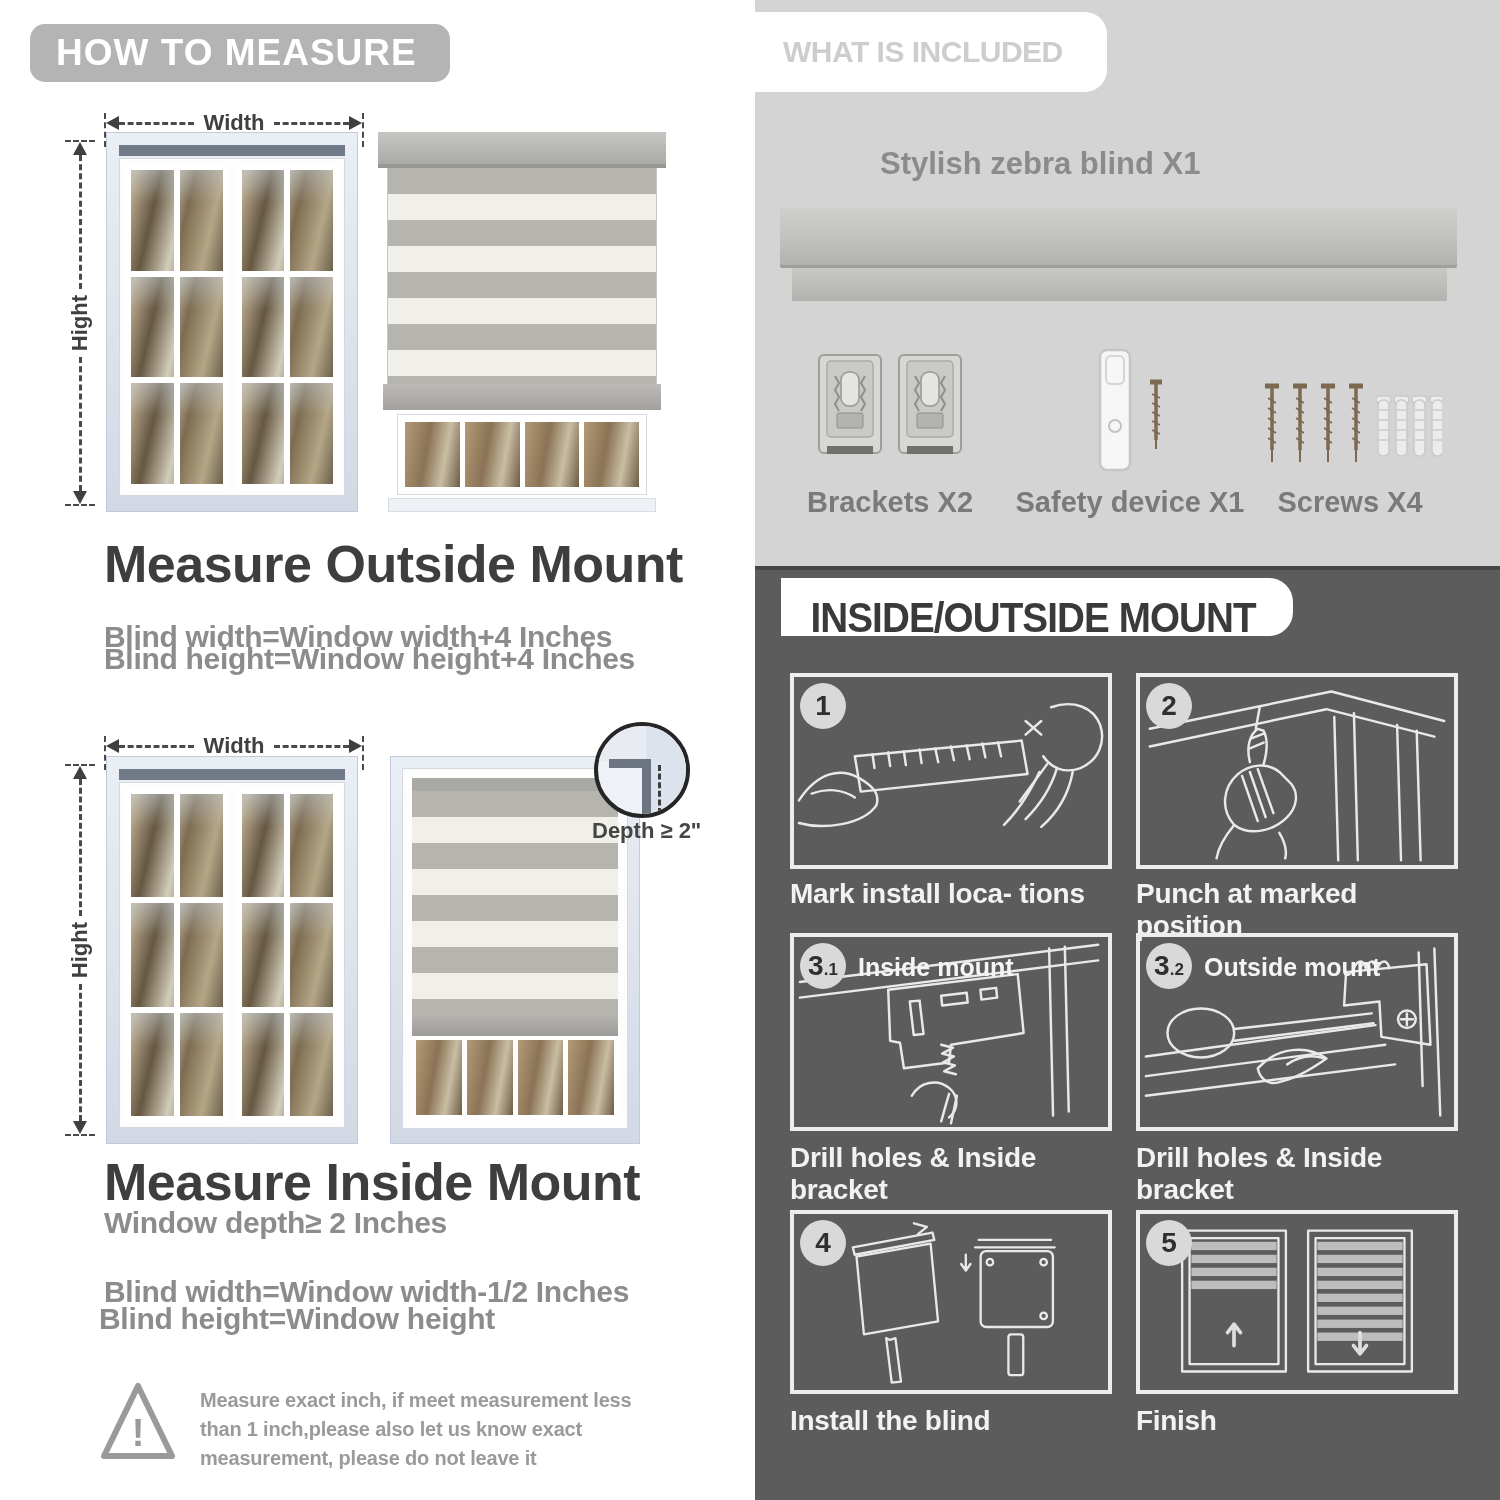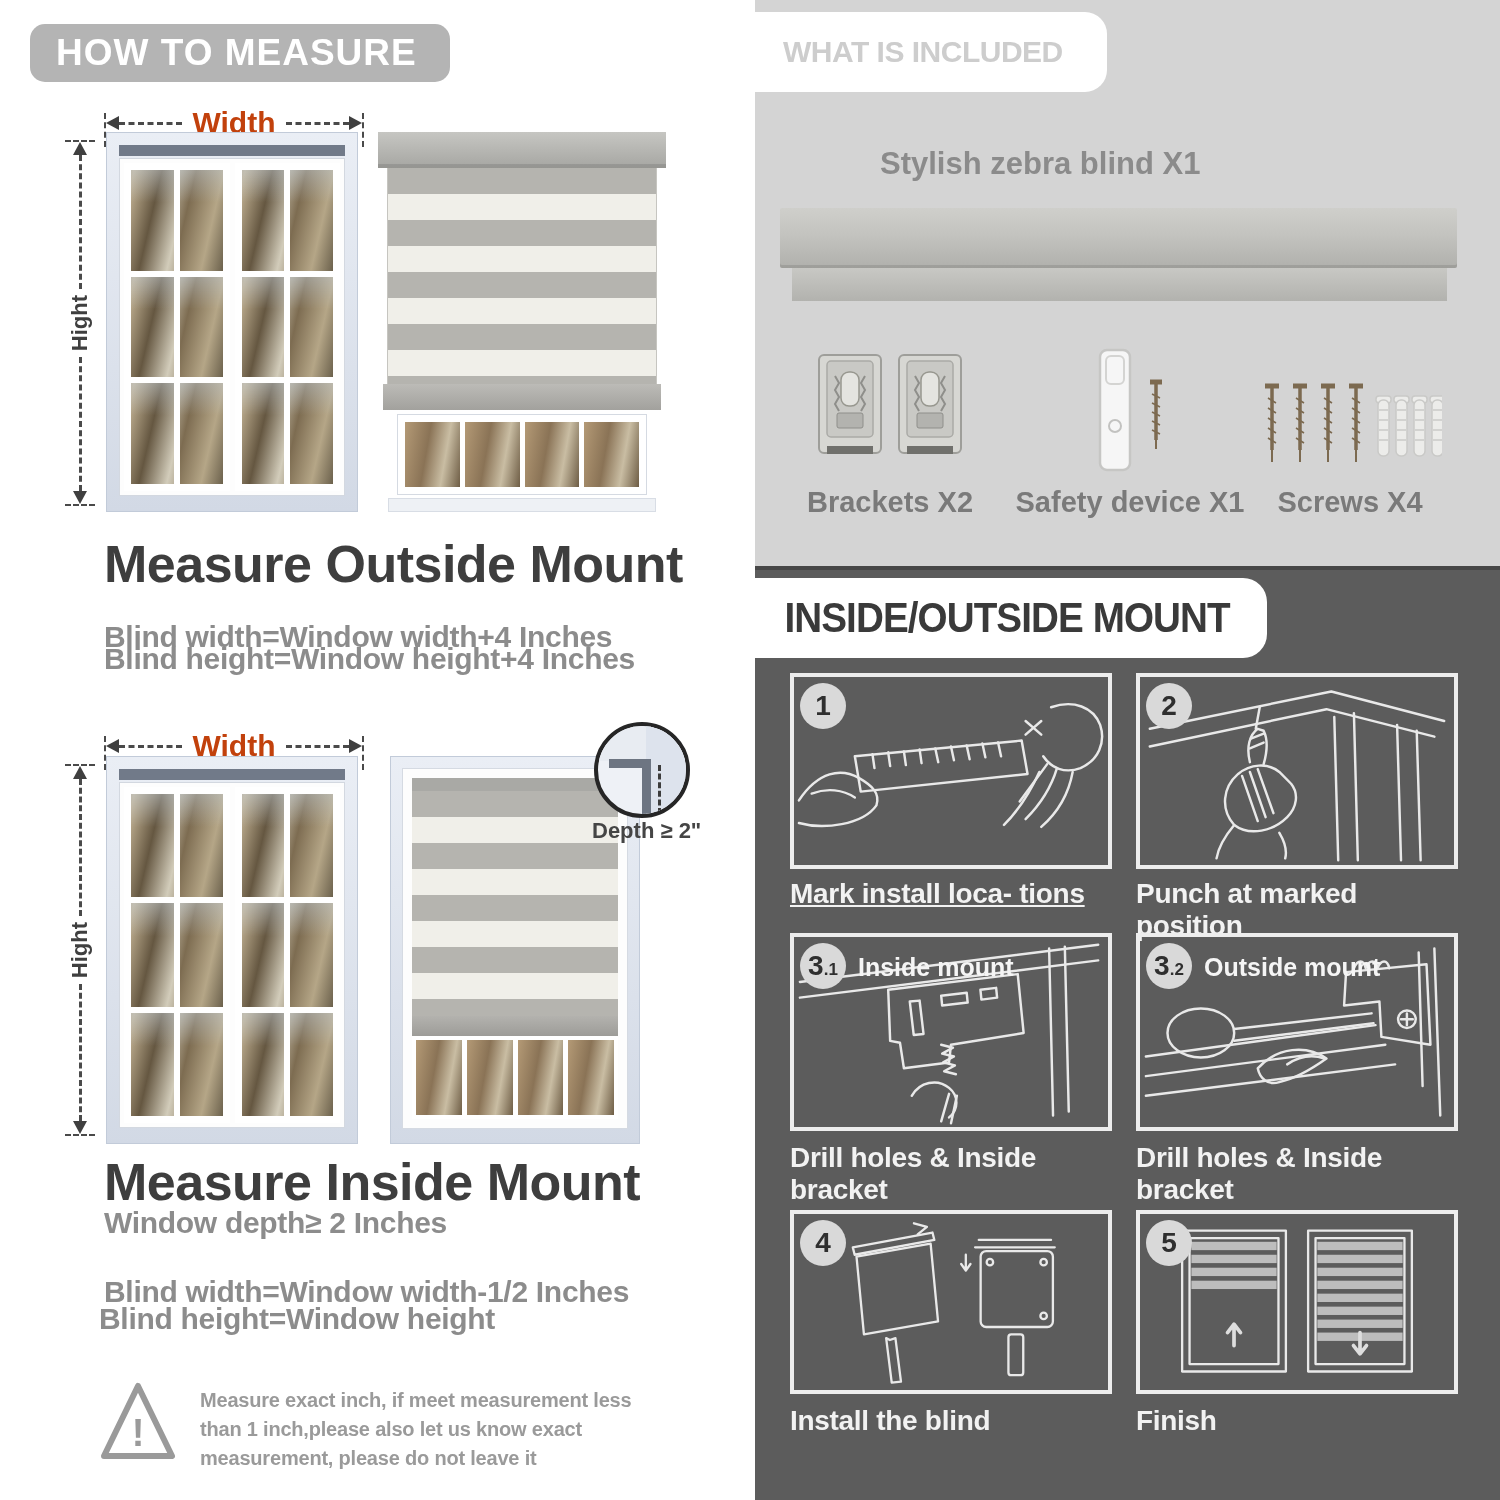"Width" .warrow .wlbl { color: #c2410c -> #404040; font-size: 30px -> 22px }
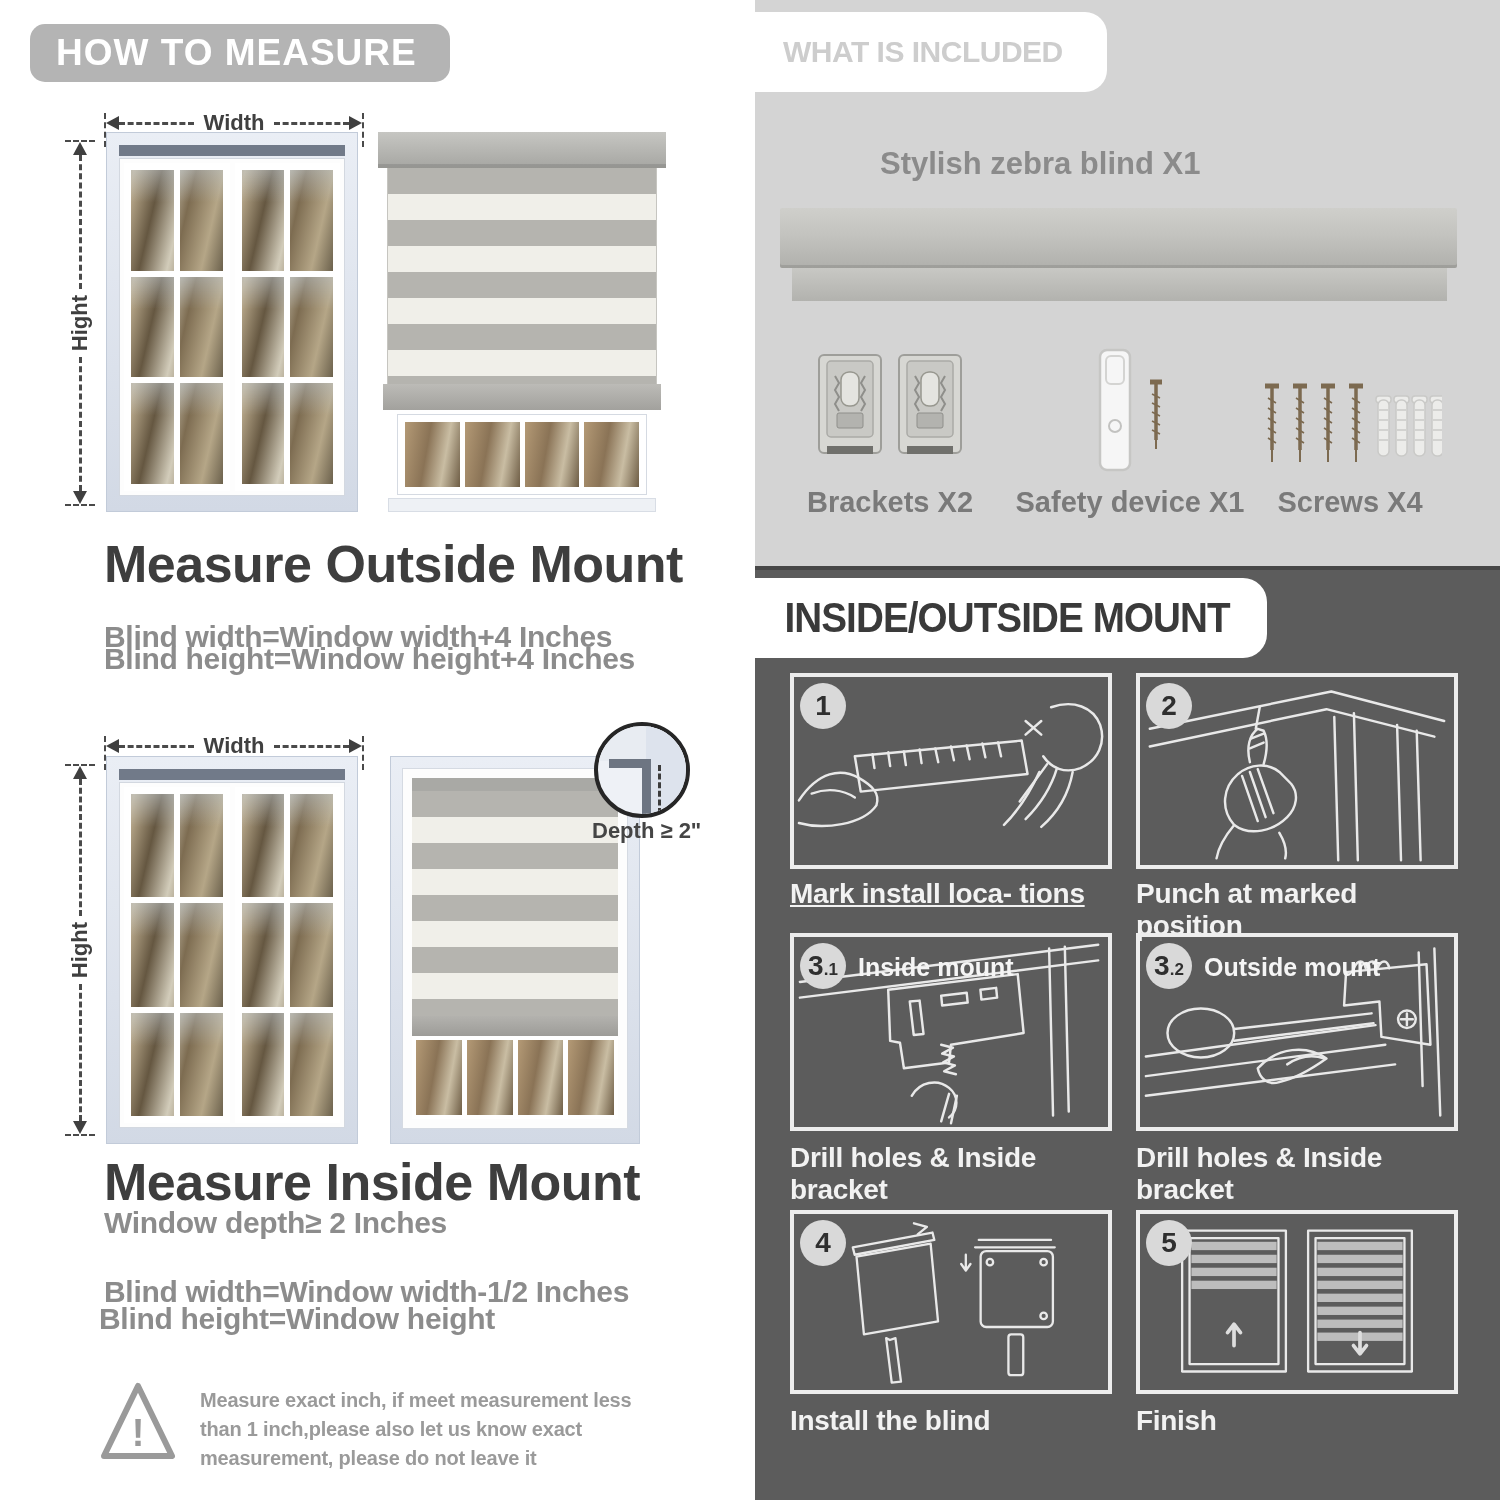"INSIDE/OUTSIDE MOUNT" .rpill2 { height: 80px -> 58px; left: 755px -> 781px }
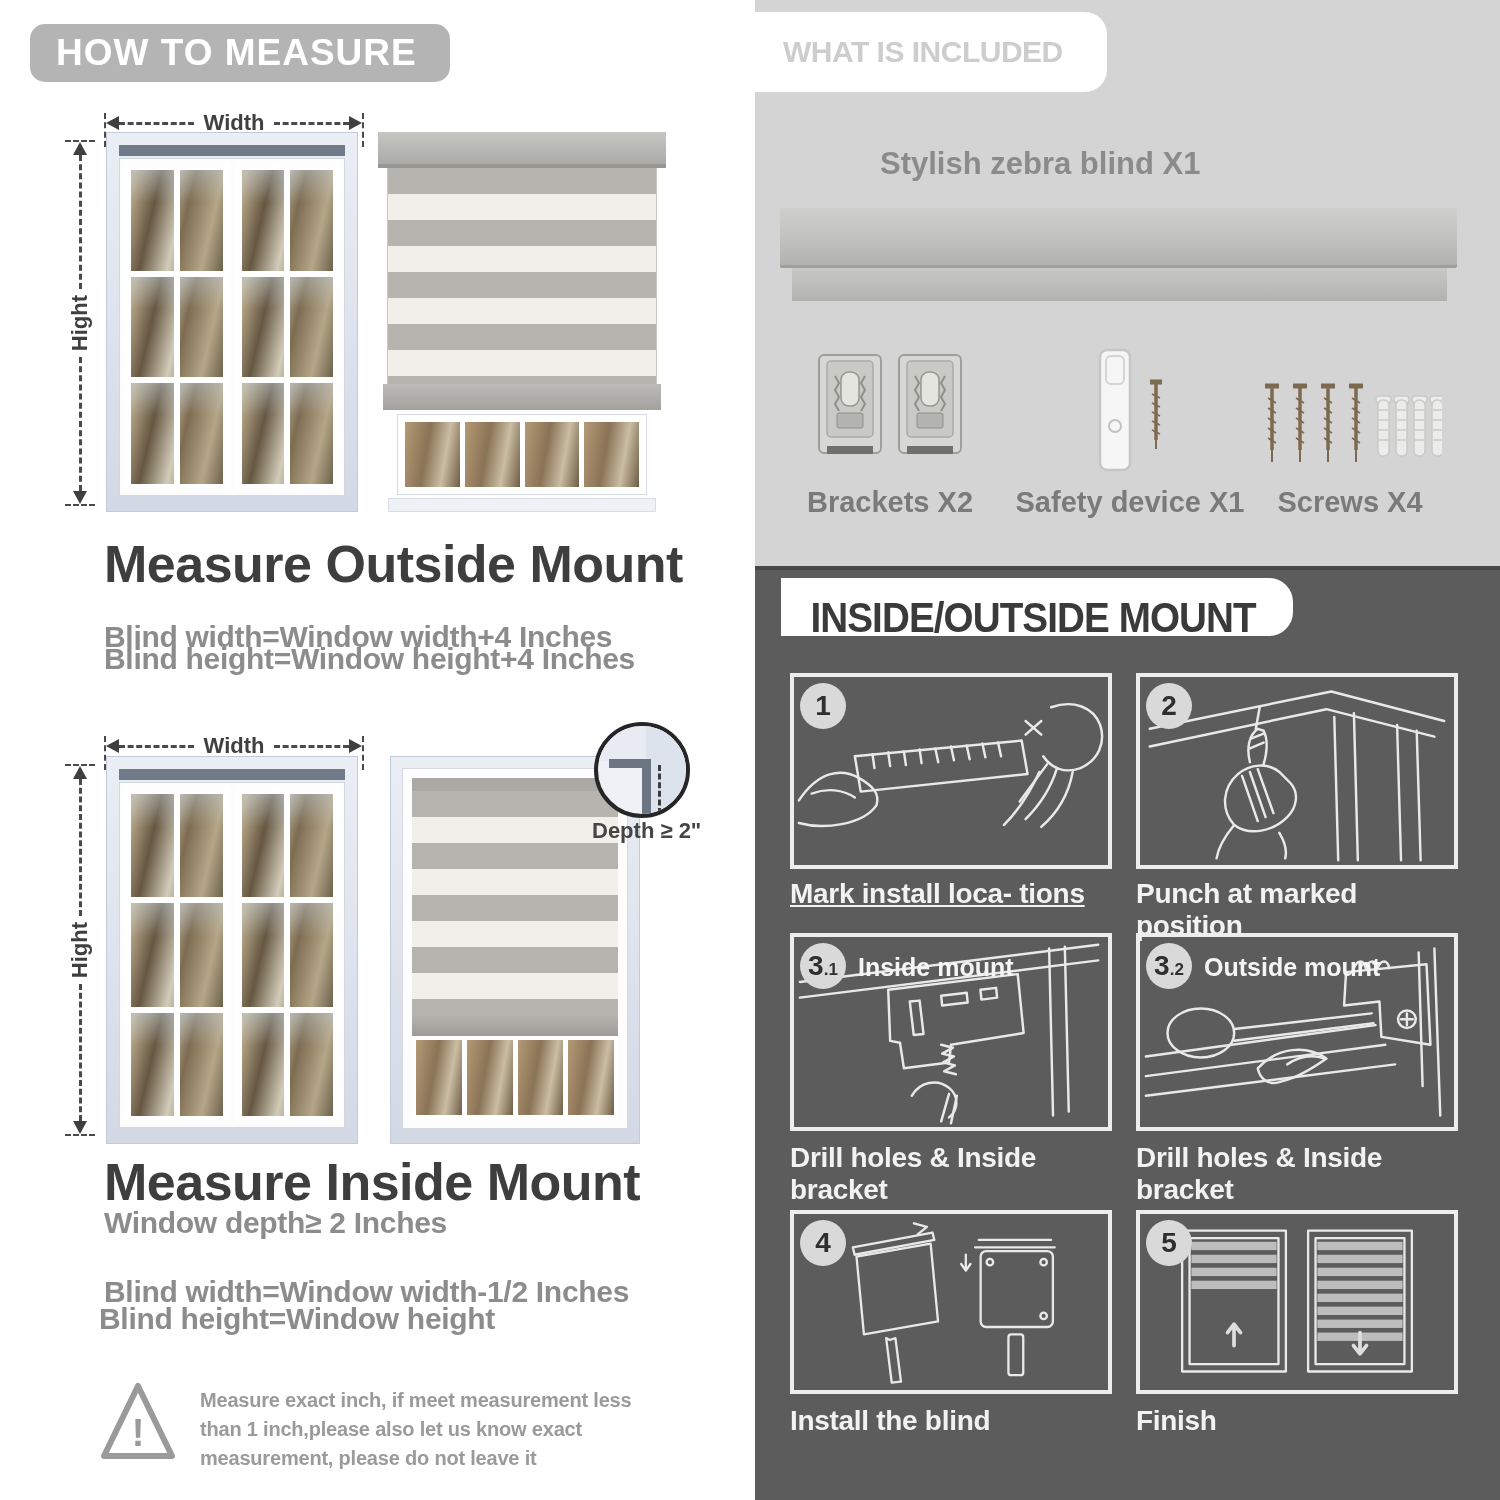"Mark install loca- tions" div.abs { text-decoration: underline -> none }
